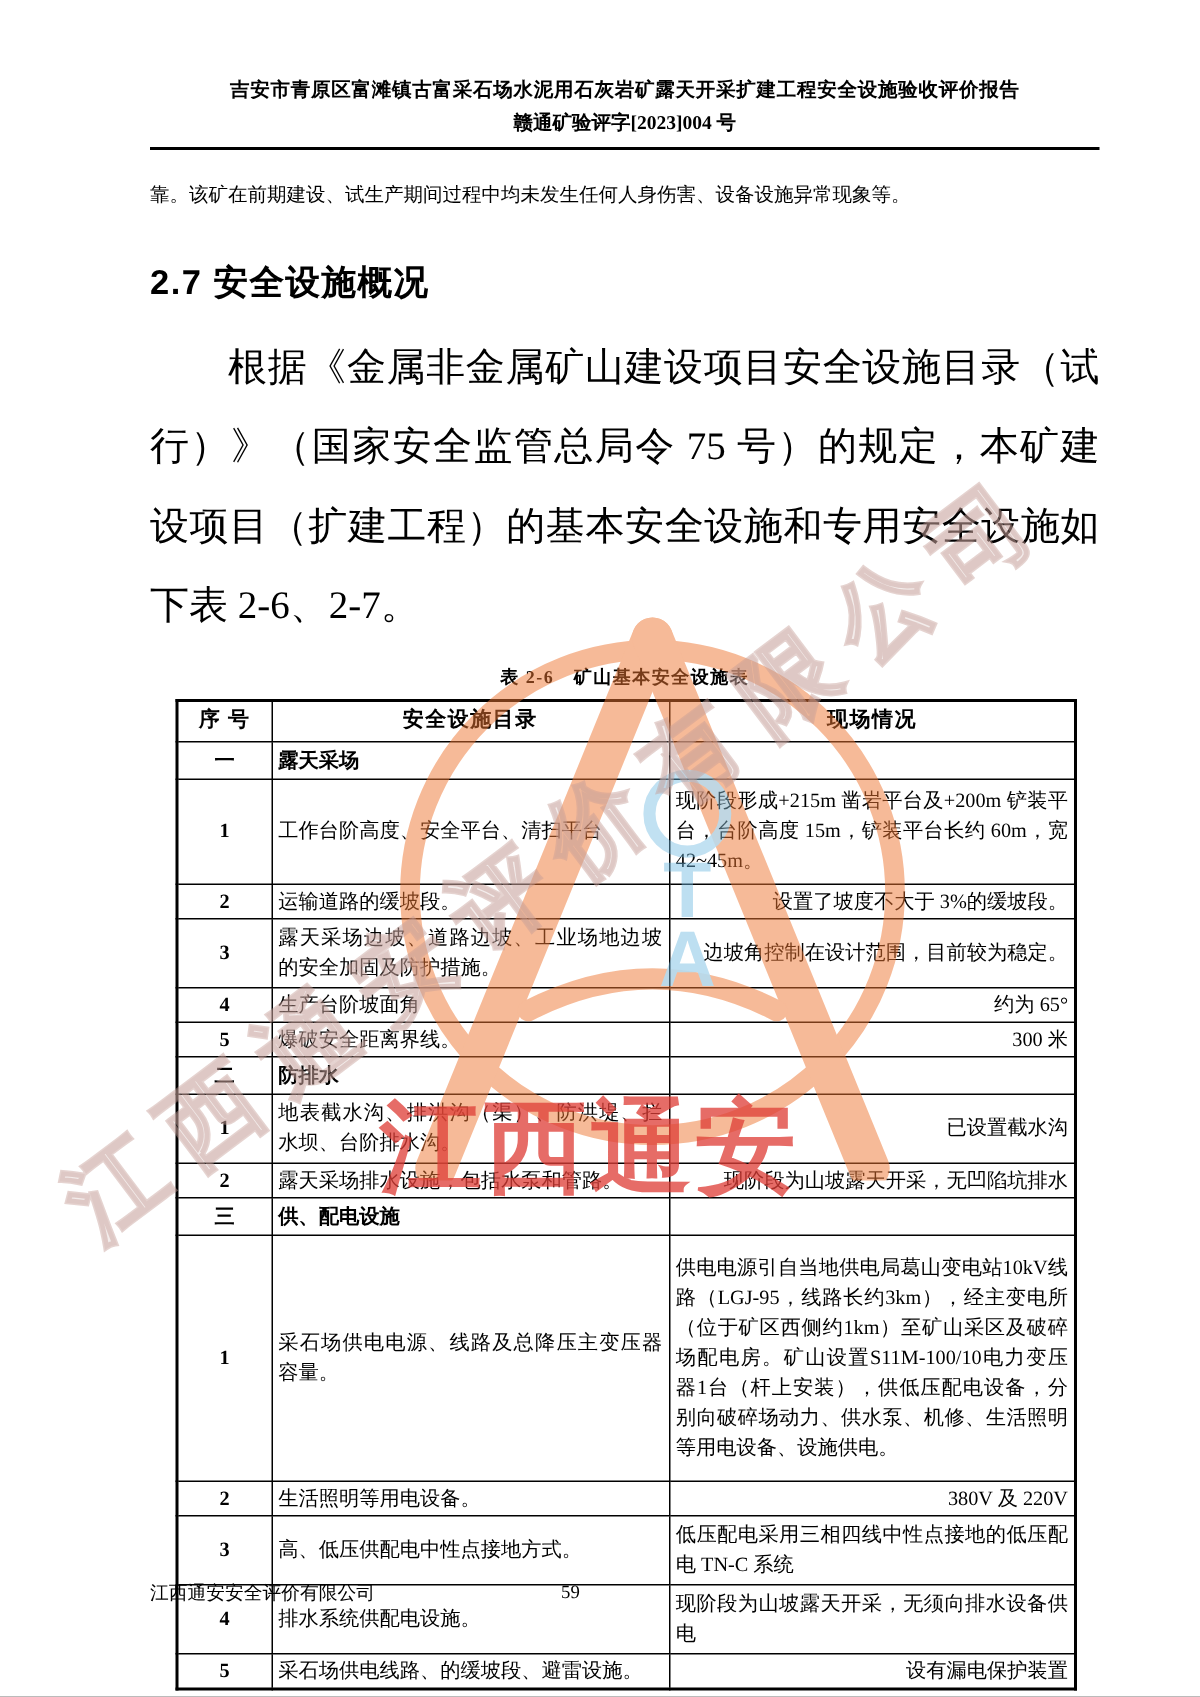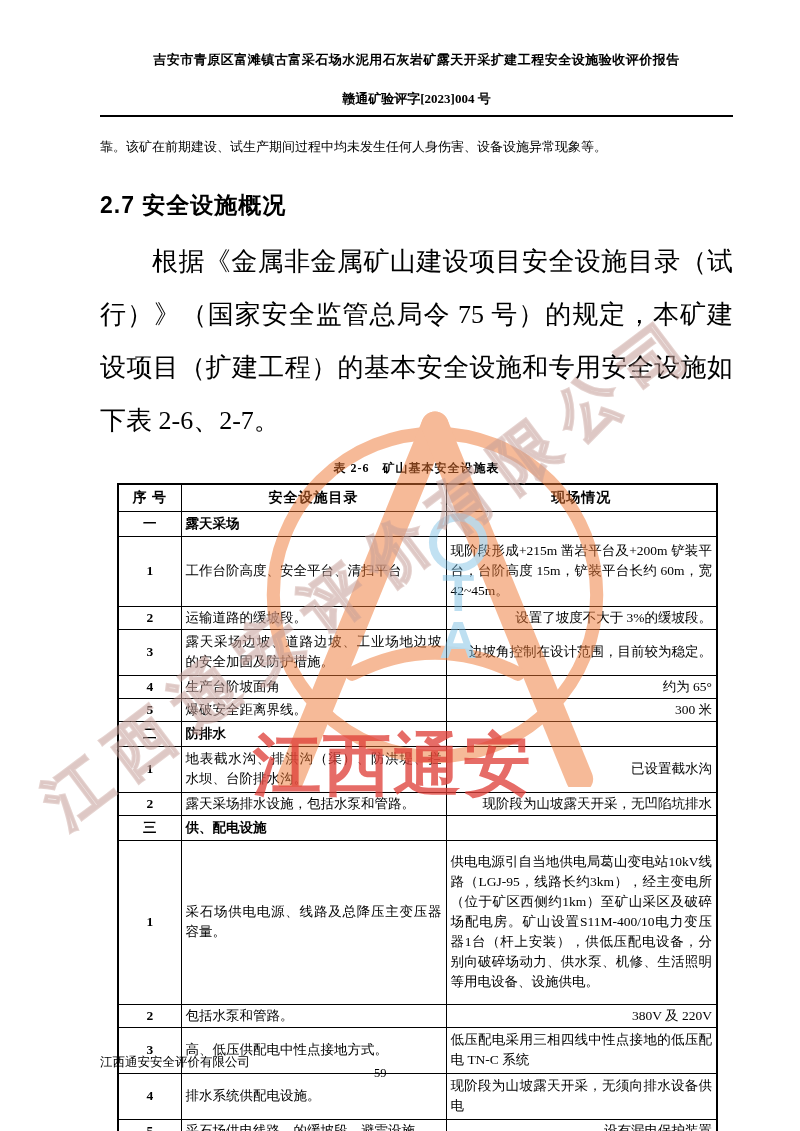"赣通矿验评字[2023]004 号" .hdr-line2 { margin-top: 20px -> 3px }
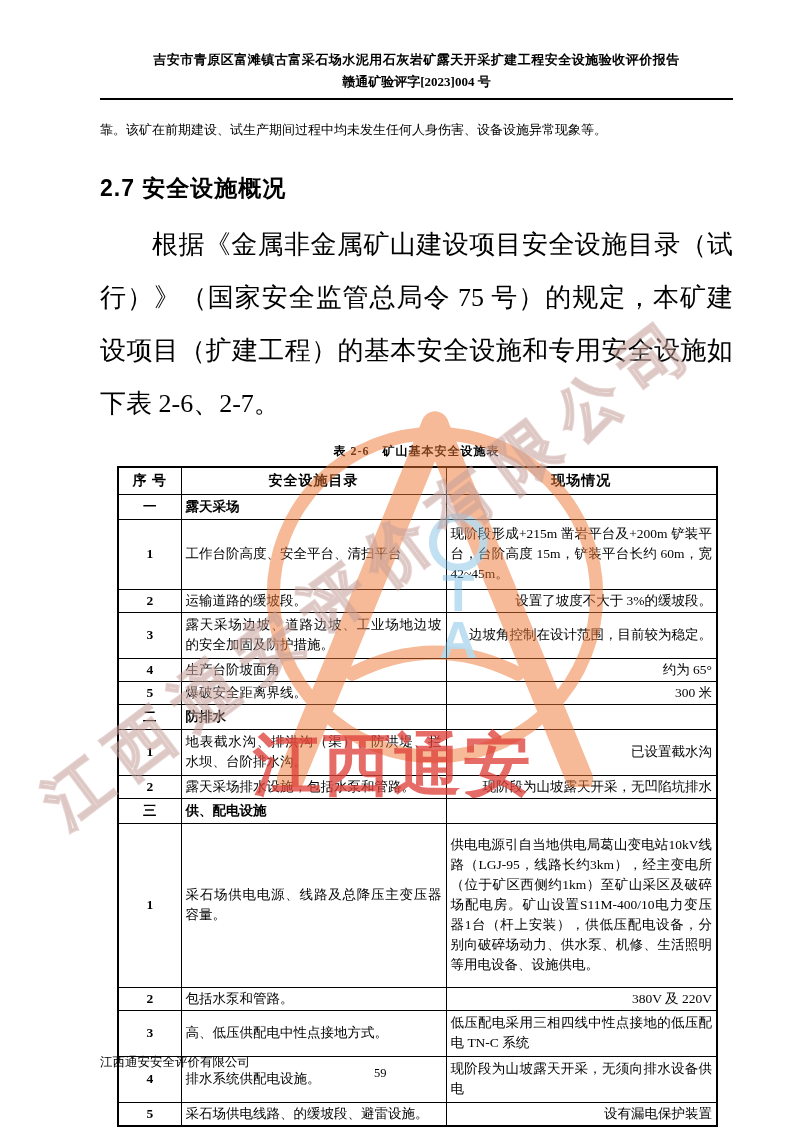"供电电源引自当地供电局葛山变电站10kV线路（LGJ-95，线路长约3km），经" td.stat { text: S11M-400/10 -> S11M-100/10 }
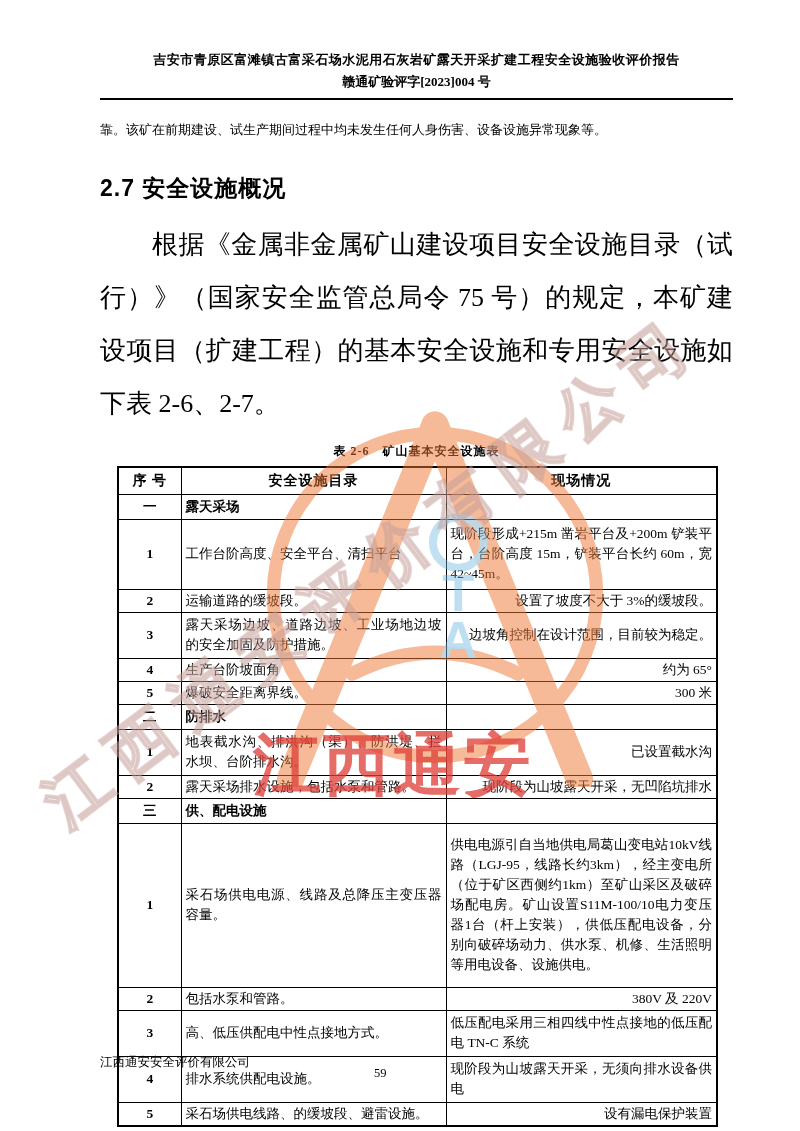"包括水泵和管路。" td.item { text: 包括水泵和管路 -> 生活照明等用电设备 }
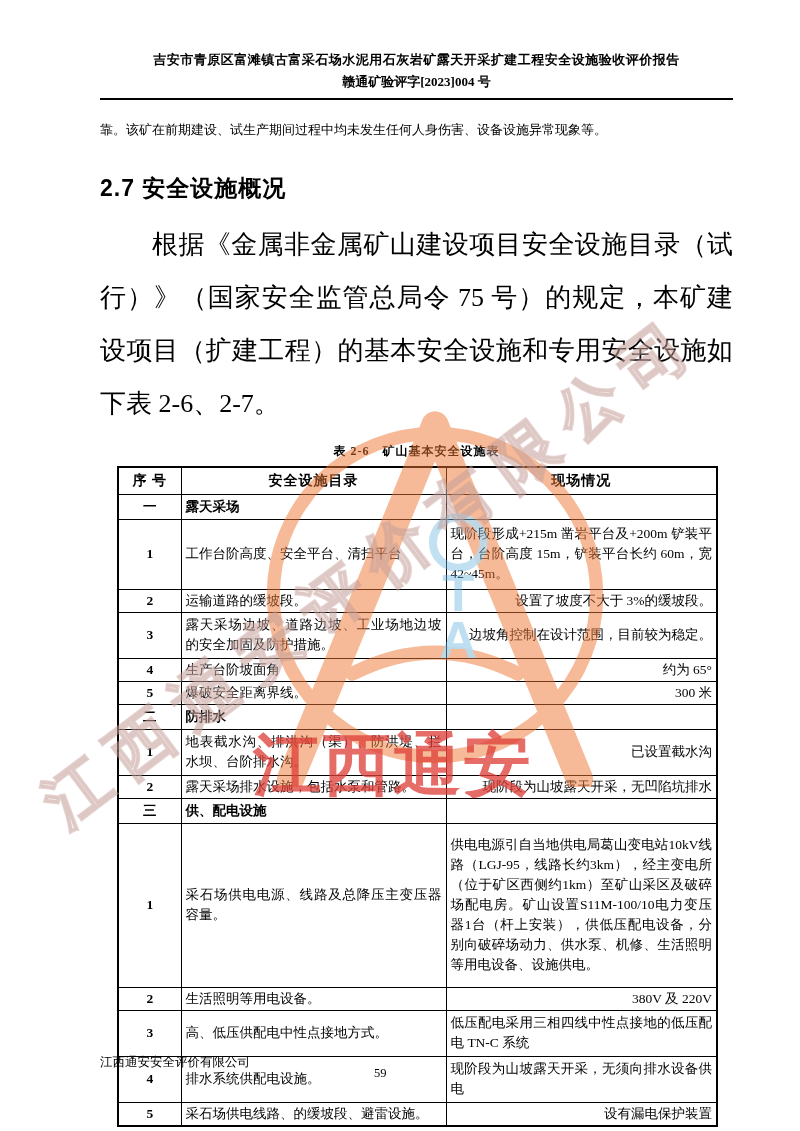"59" .footer .pageno { top: 12px -> 0 }
